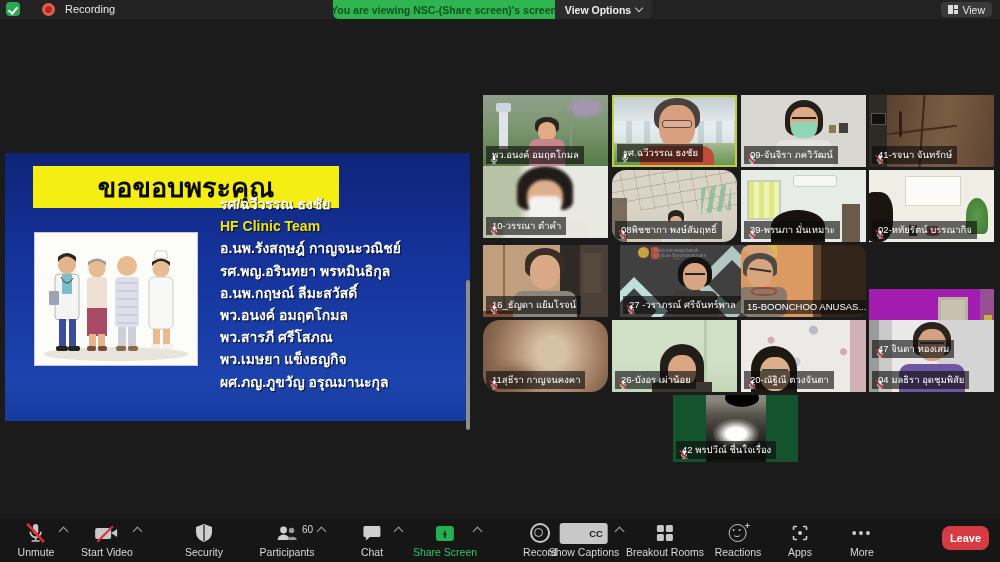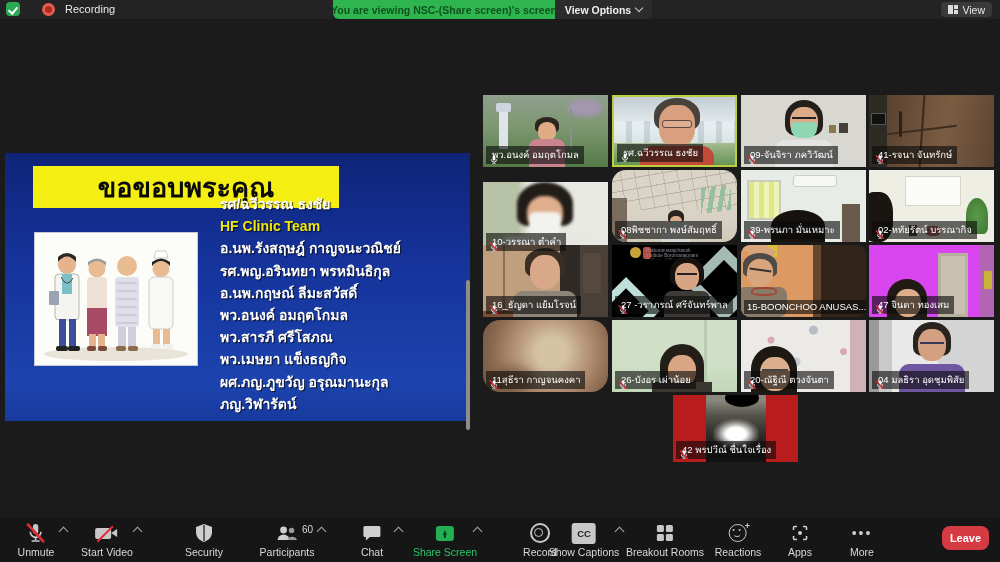"10-วรรณา ตำคำ" div.tile { top: 182px -> 166px }
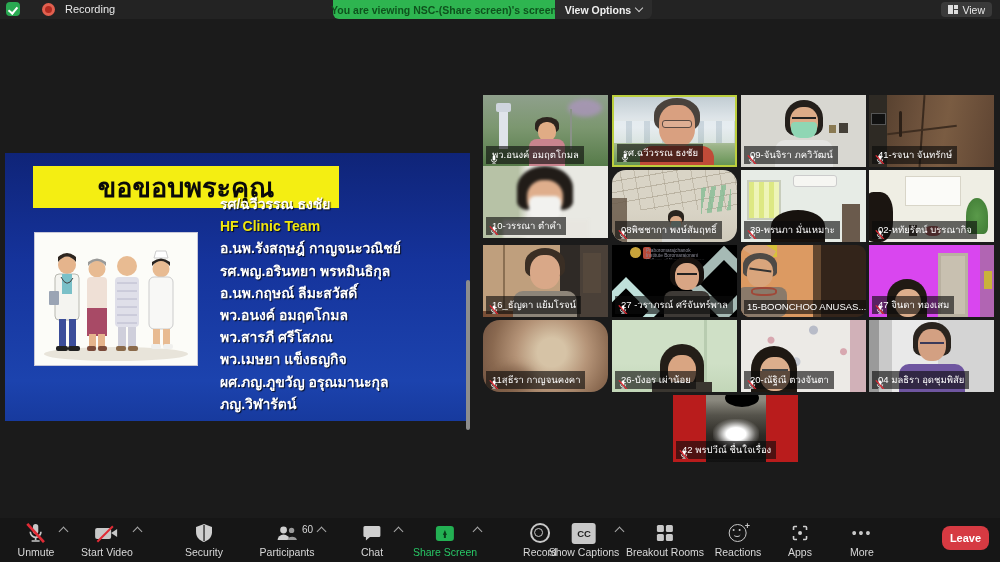"27 -วราภรณ์ ศรีจันทร์พาล" .t10 { background: #000000 -> #404040; margin-left: none -> 8px }
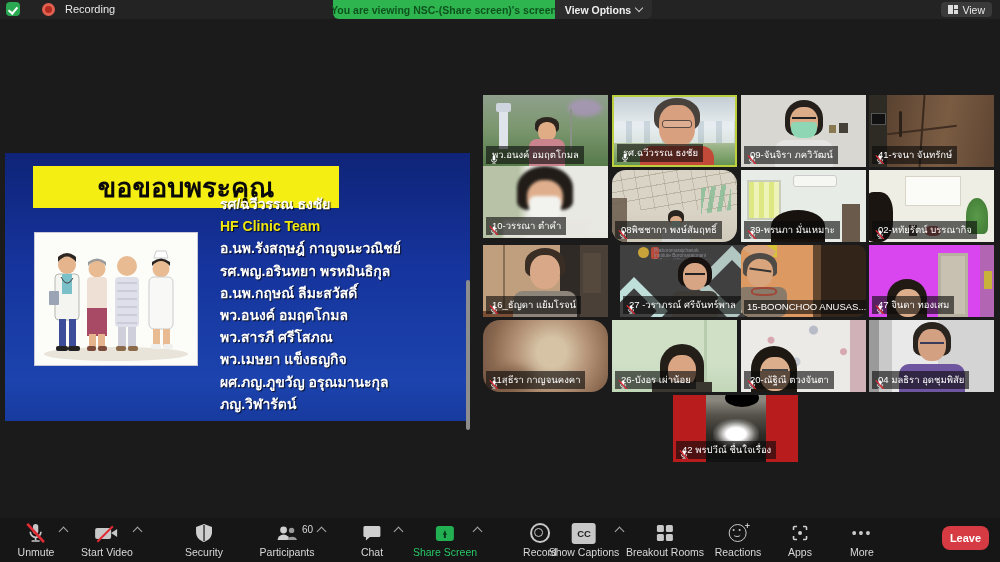"47 จินดา ทองเสม" .t12 { background: #d946ef -> #a21caf; margin-top: none -> 44px }
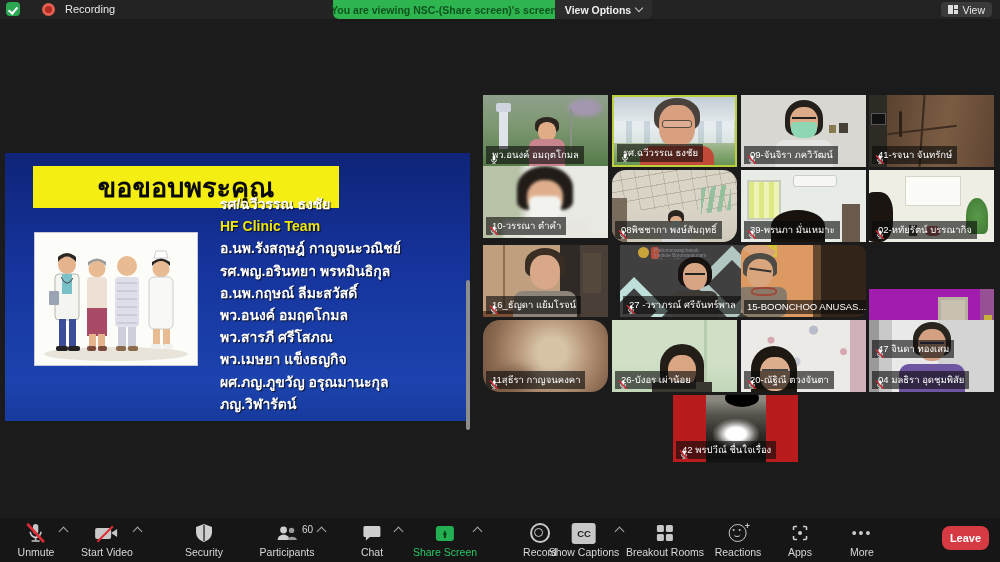"ภญ.วิฬารัตน์" div { html: <div>ภญ.วิฬารัตน์</div> -> none }
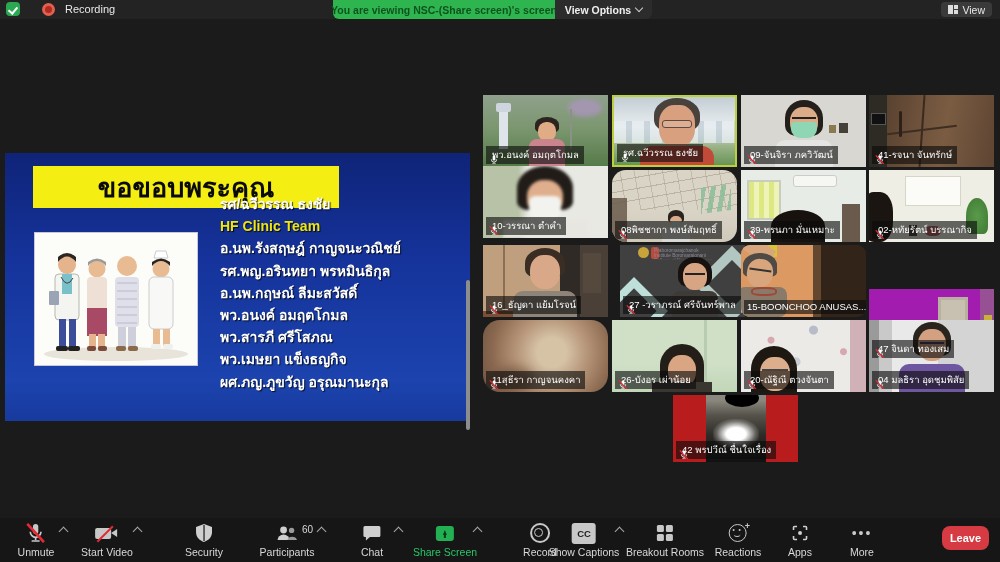"42 พรปวีณ์ ชื่นใจเรื่อง" .t17 { background: #b91c1c -> #14532d }
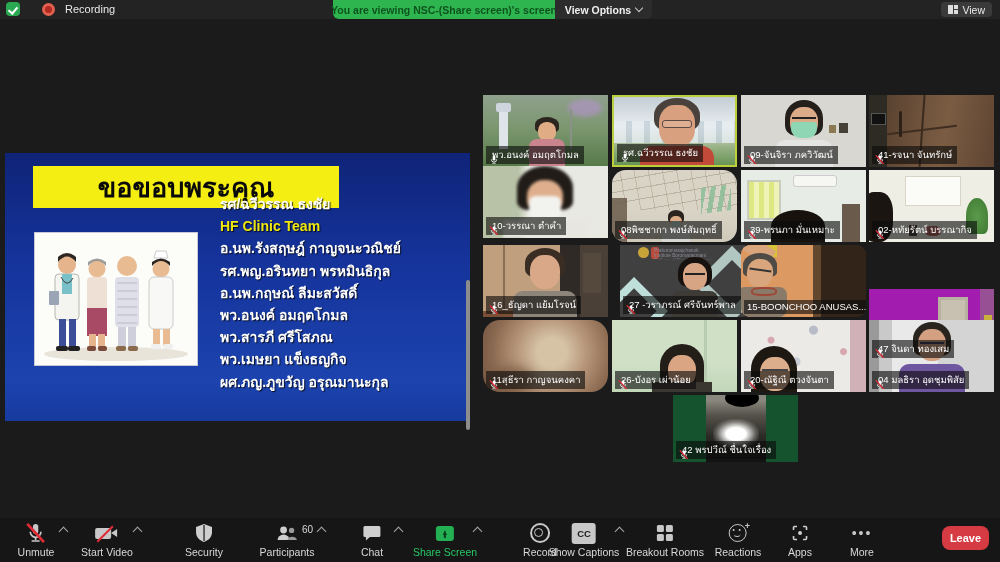"CC" .cc-ico { padding-left: none -> 24px }
